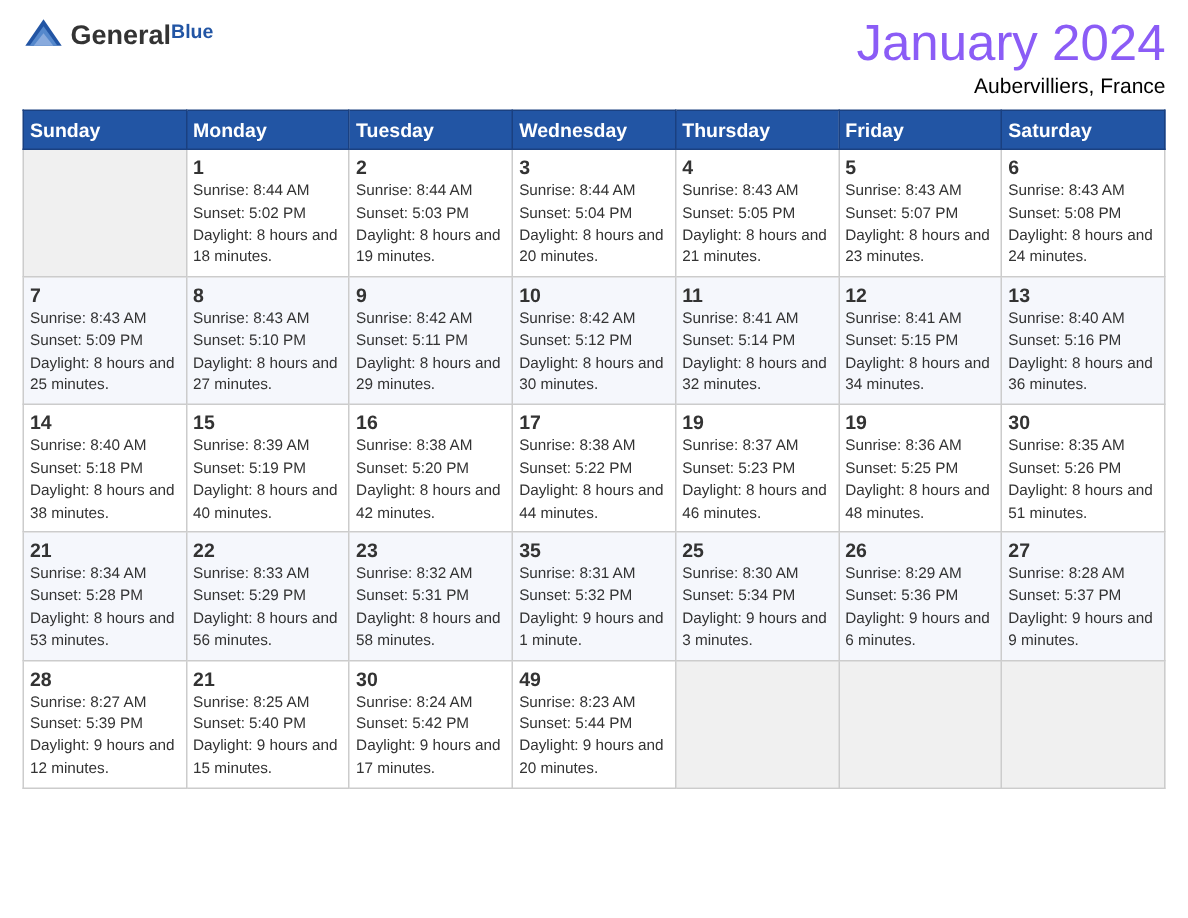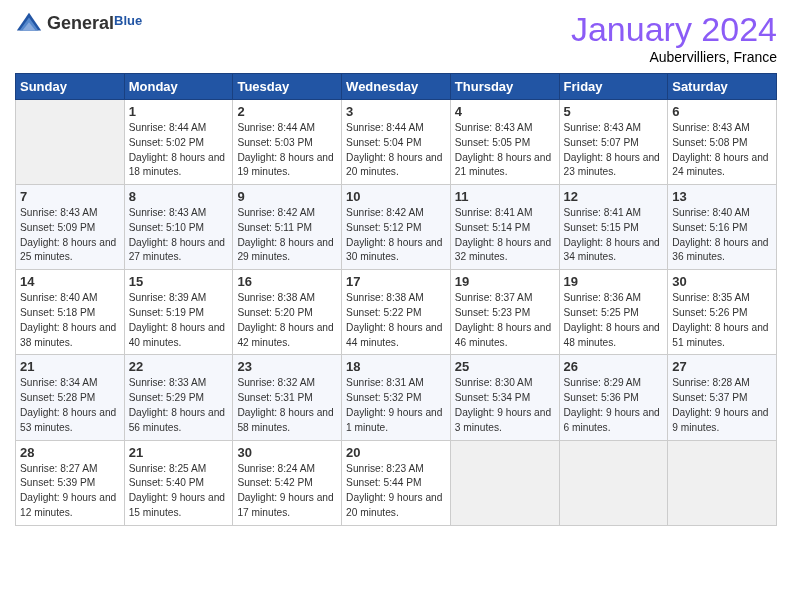"18" span.day-number { text: 18 -> 35 }
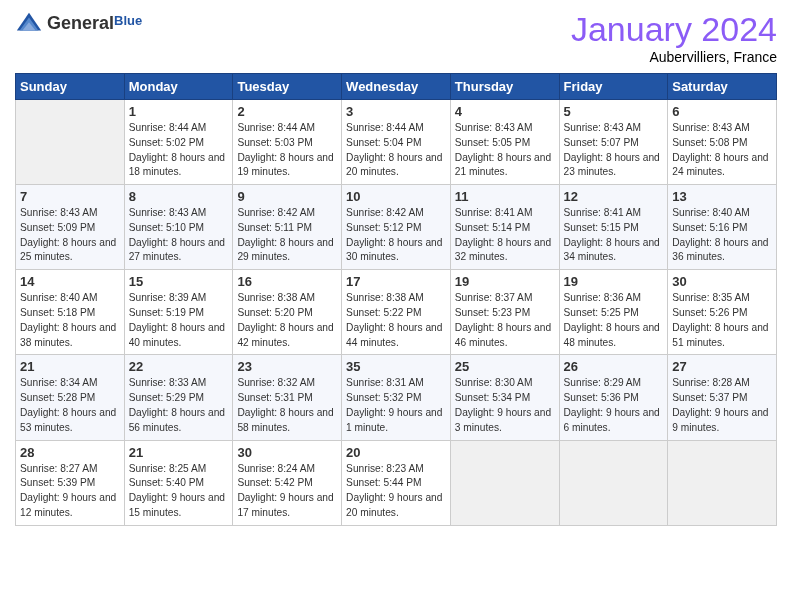"20" span.day-number { text: 20 -> 49 }
